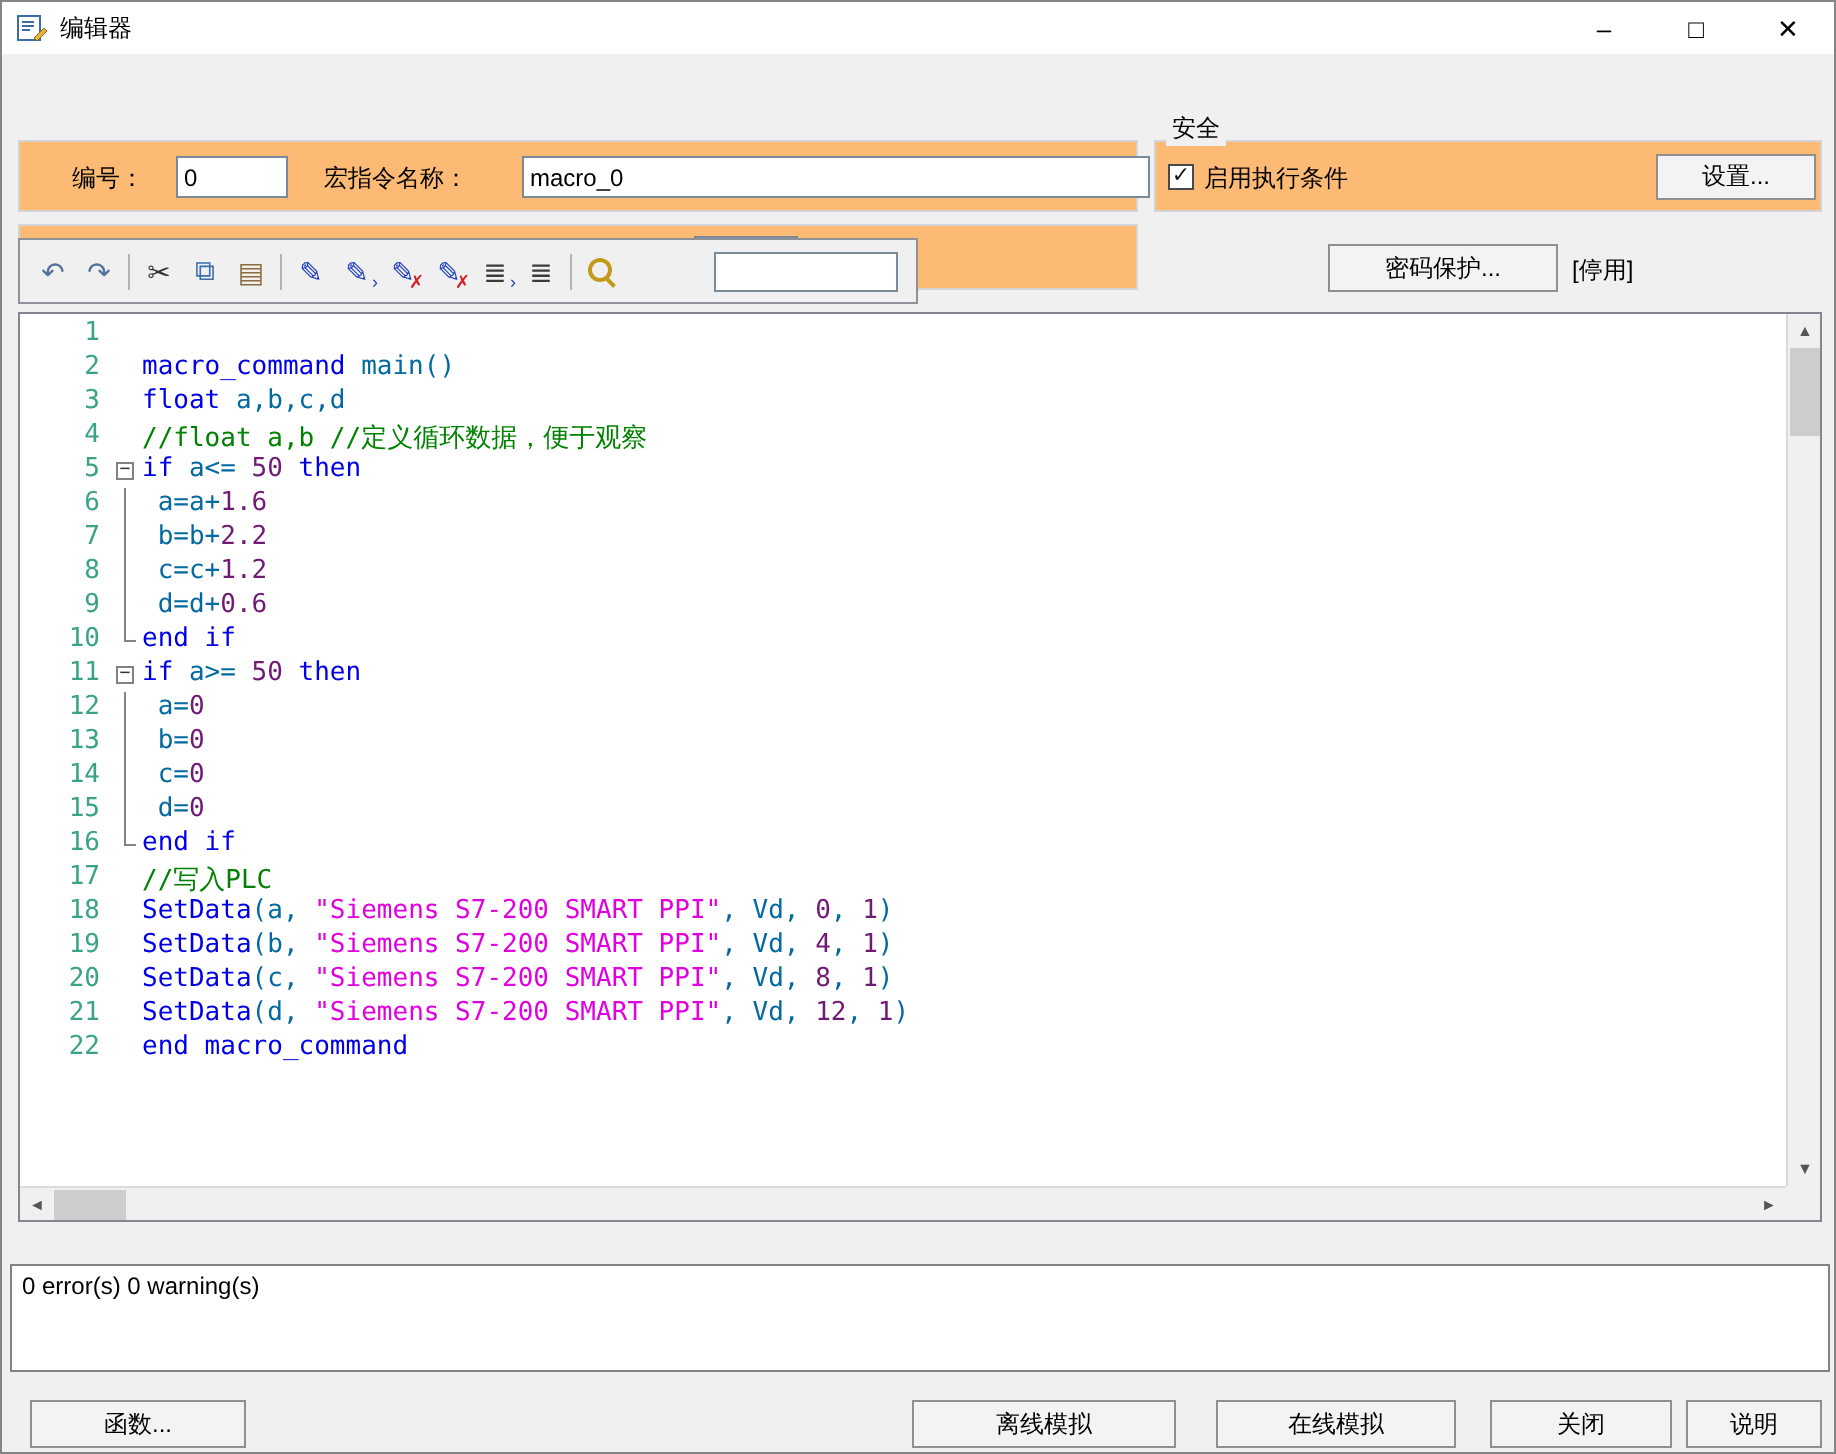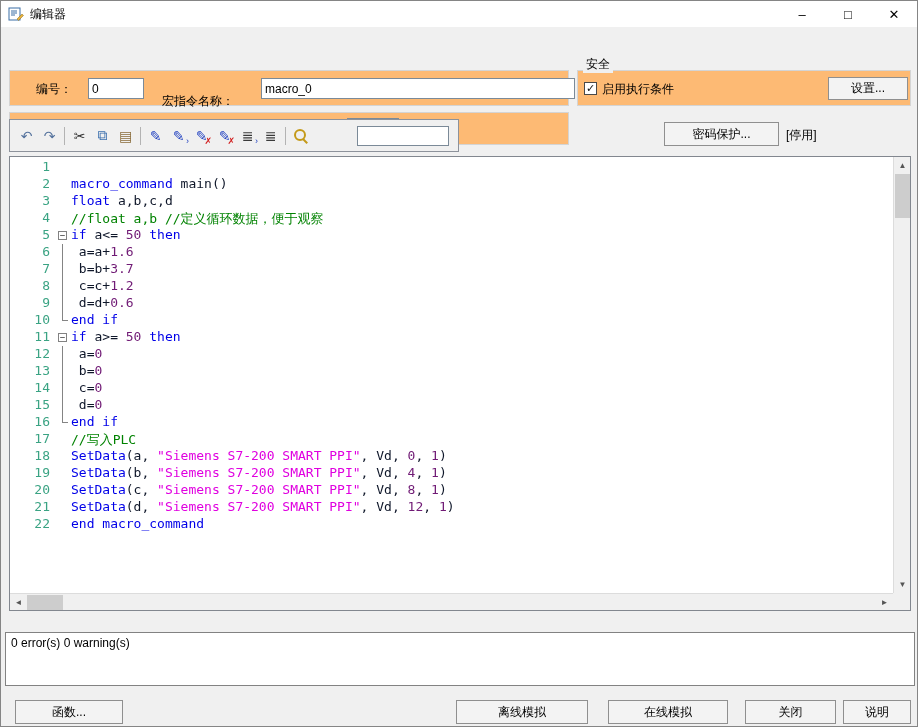"宏指令名称：" span.field-label { top: 22px -> 10px }
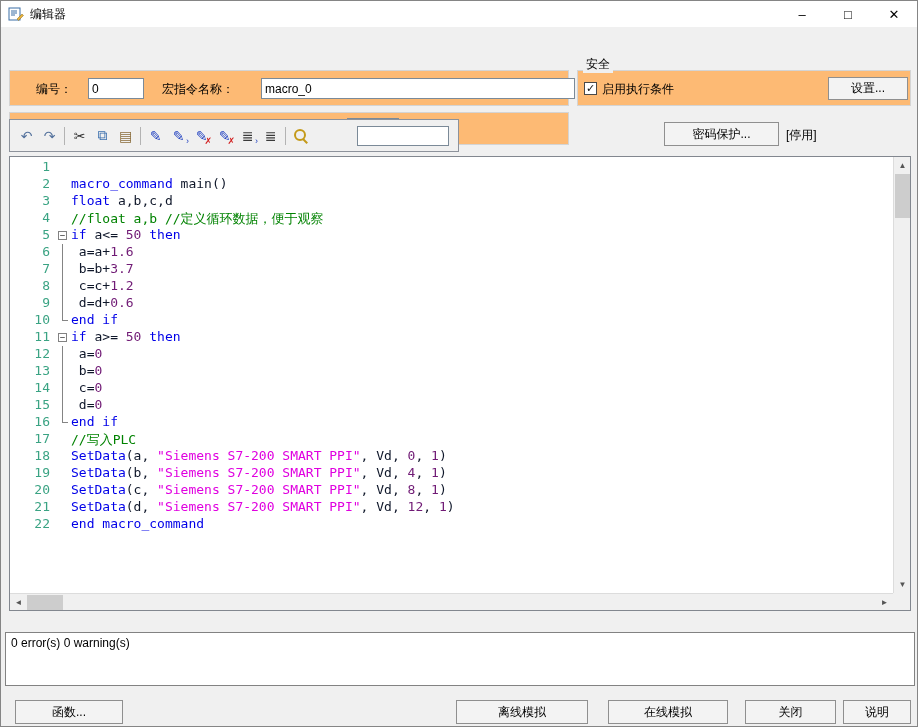"main()" .seg-p { color: #0f172a -> #0369a1 }
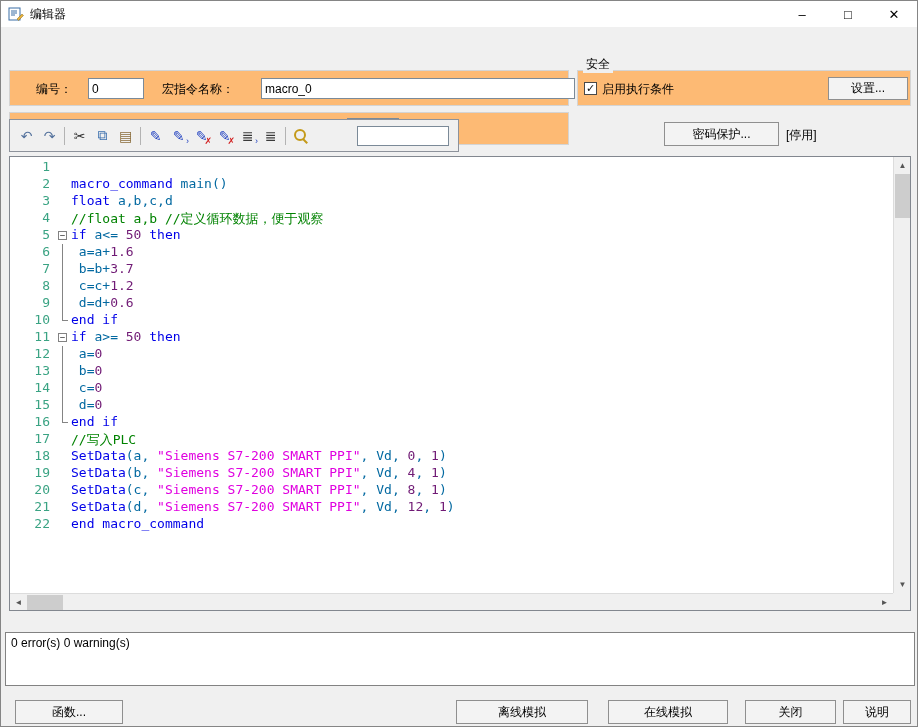"3.7" span.seg-num { text: 3.7 -> 2.2 }
